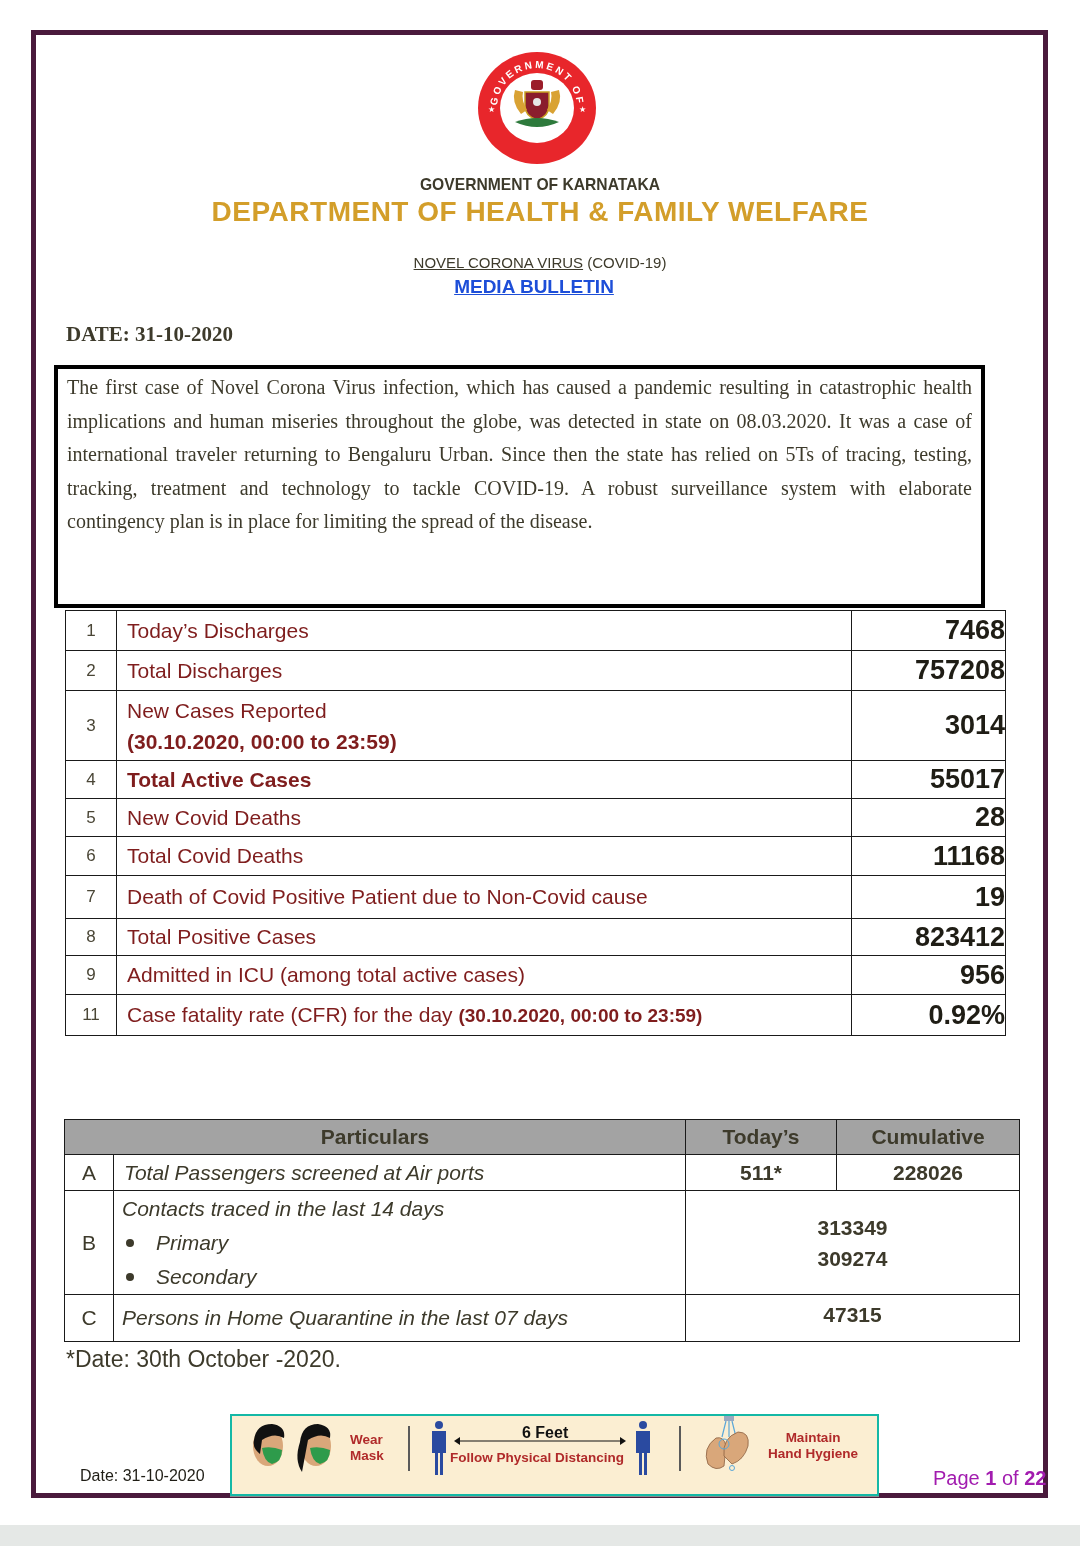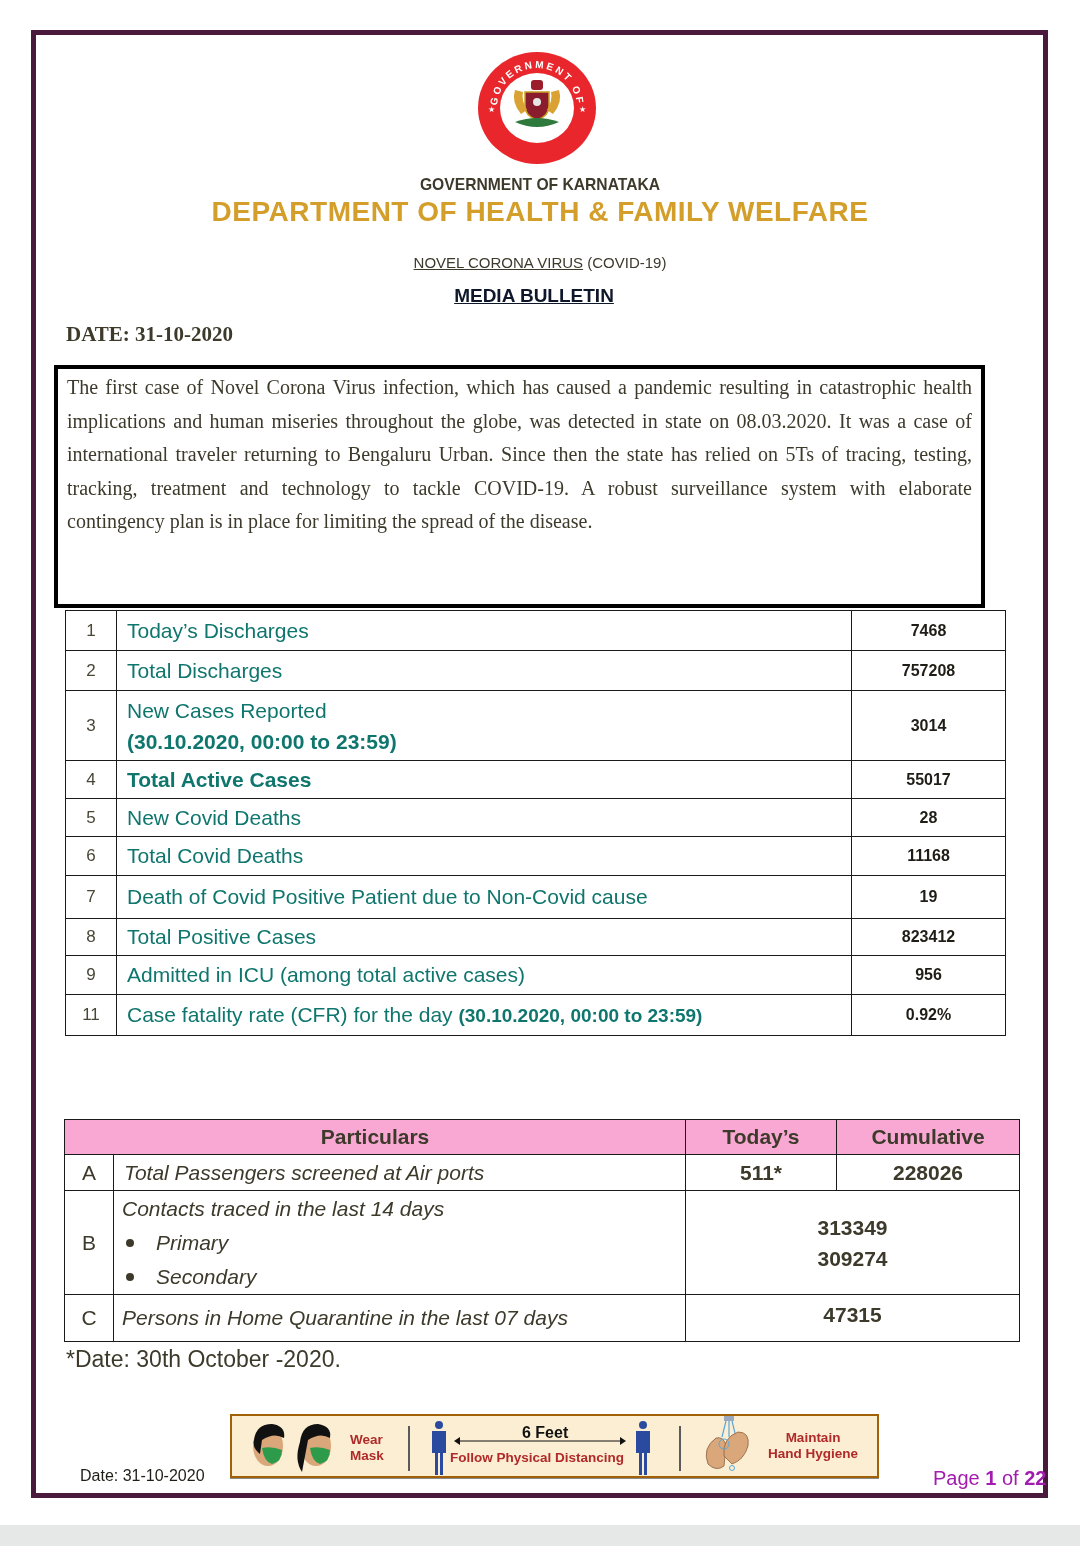"MEDIA BULLETIN" .bulletin { color: #0f172a -> #1d4ed8; top: 285px -> 276px }
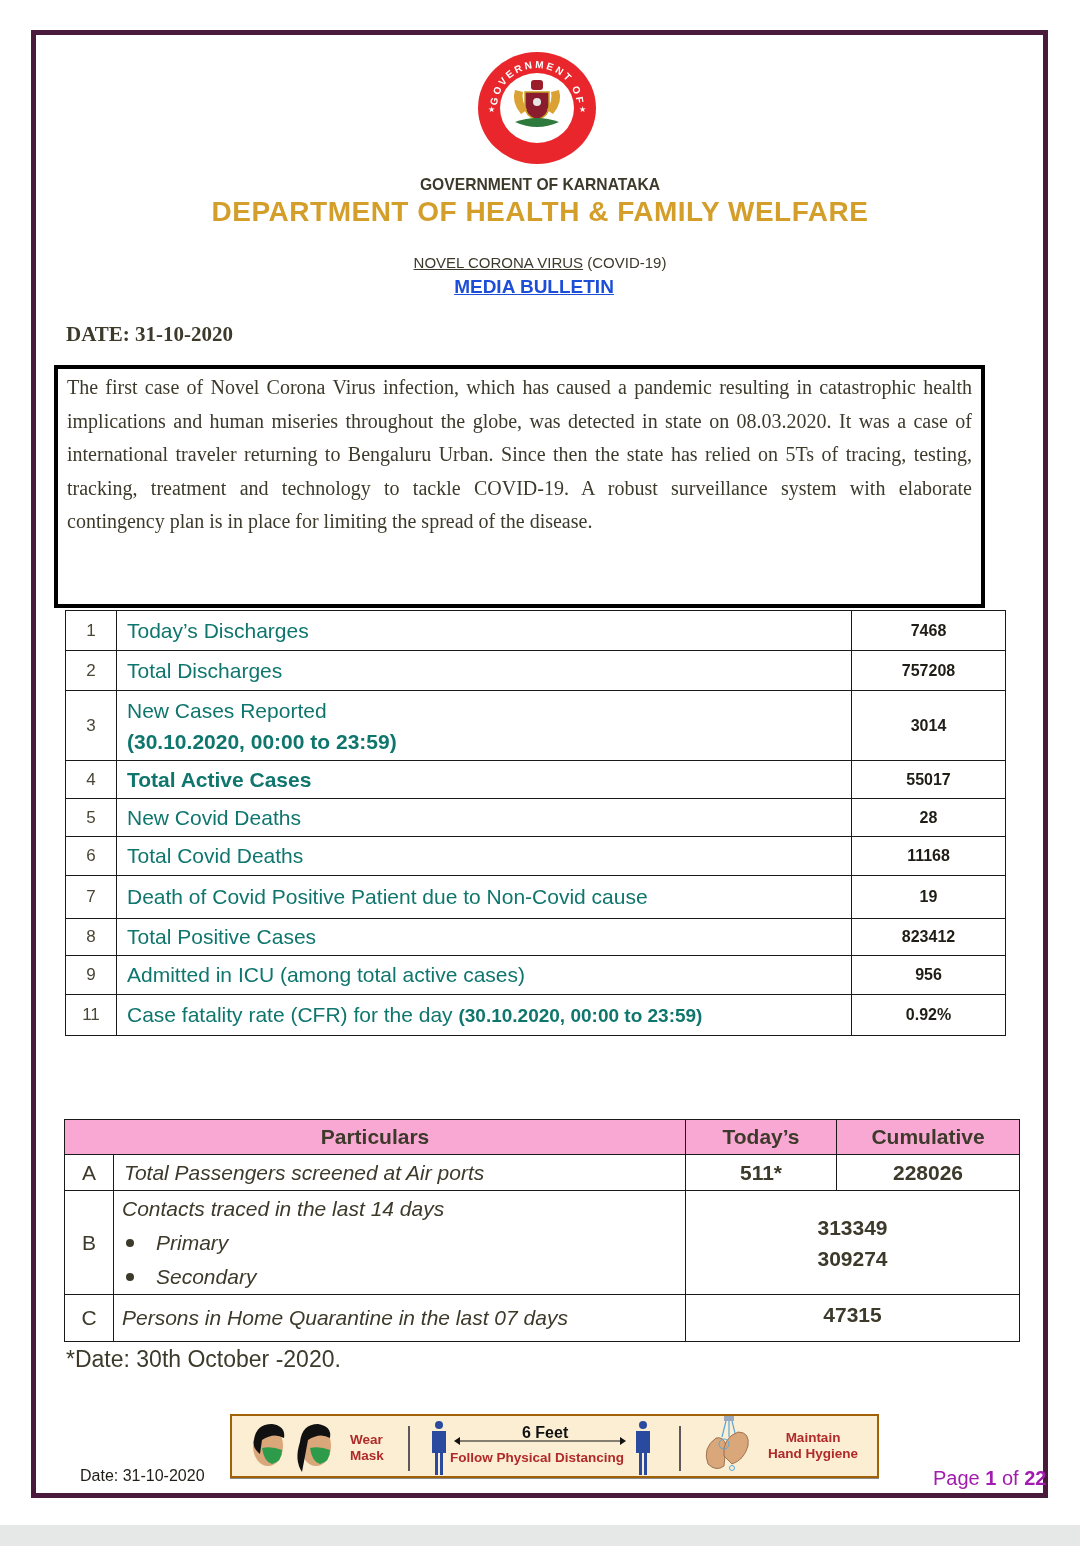"Today’s Discharges" .stats td.label { color: #0f766e -> #7f1d1d }
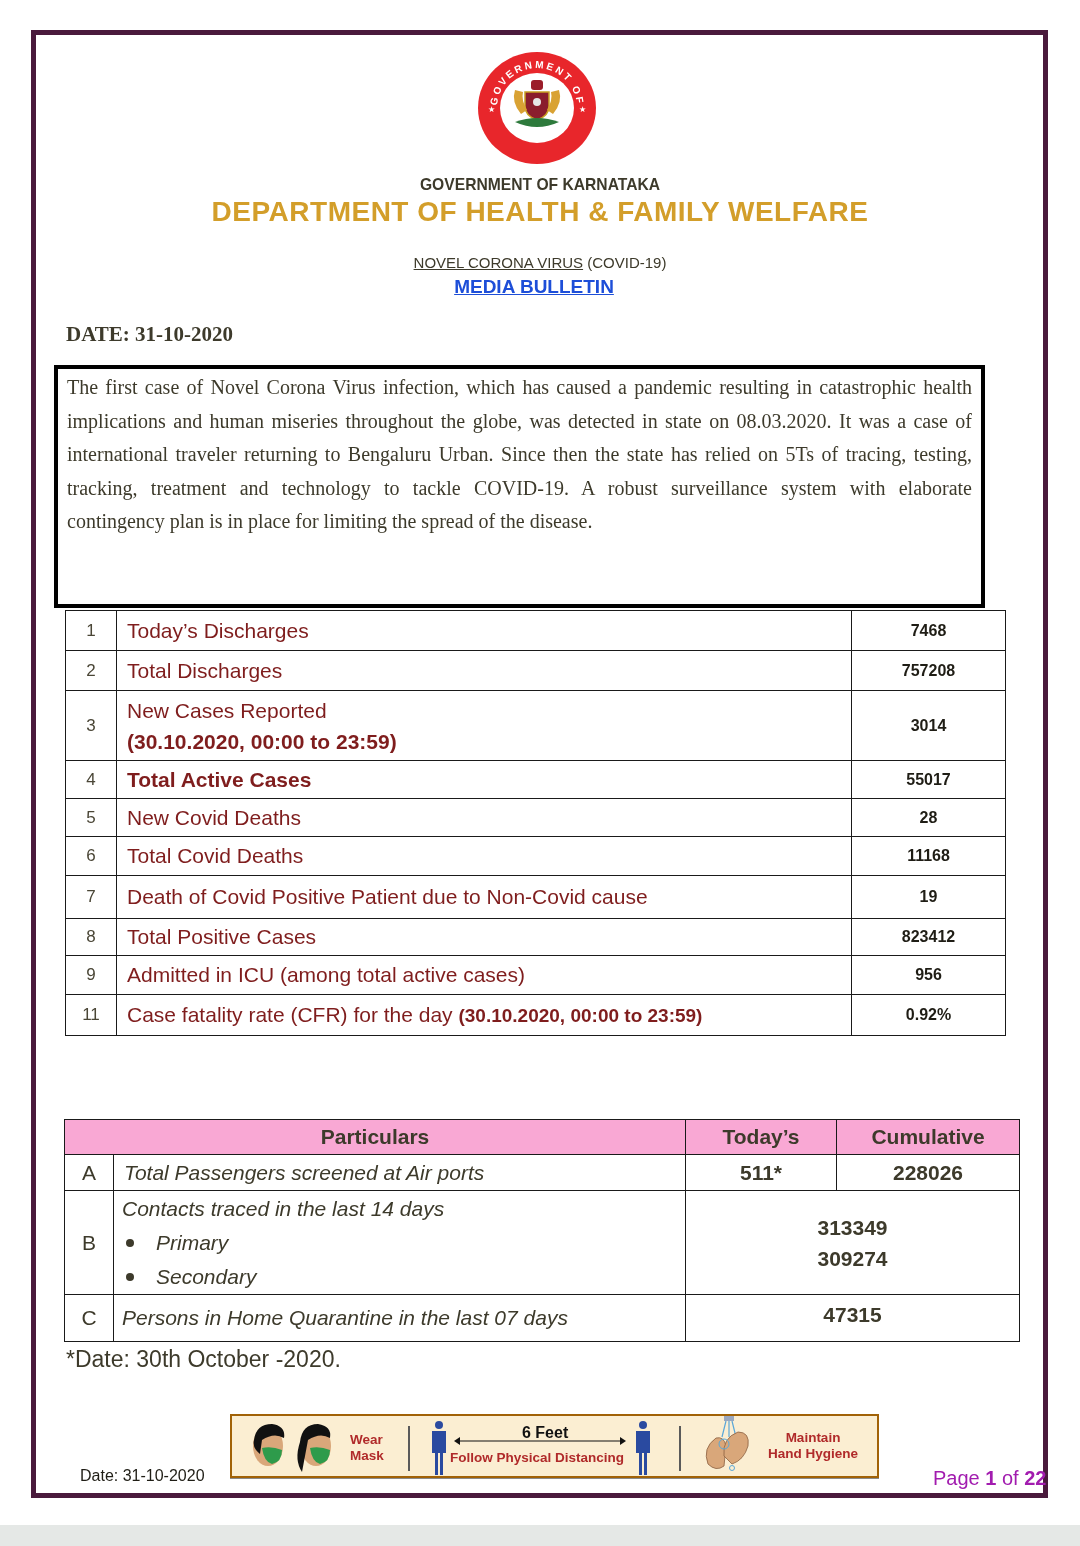"7468" .stats td.val { font-size: 16px -> 27px; text-align: center -> right }
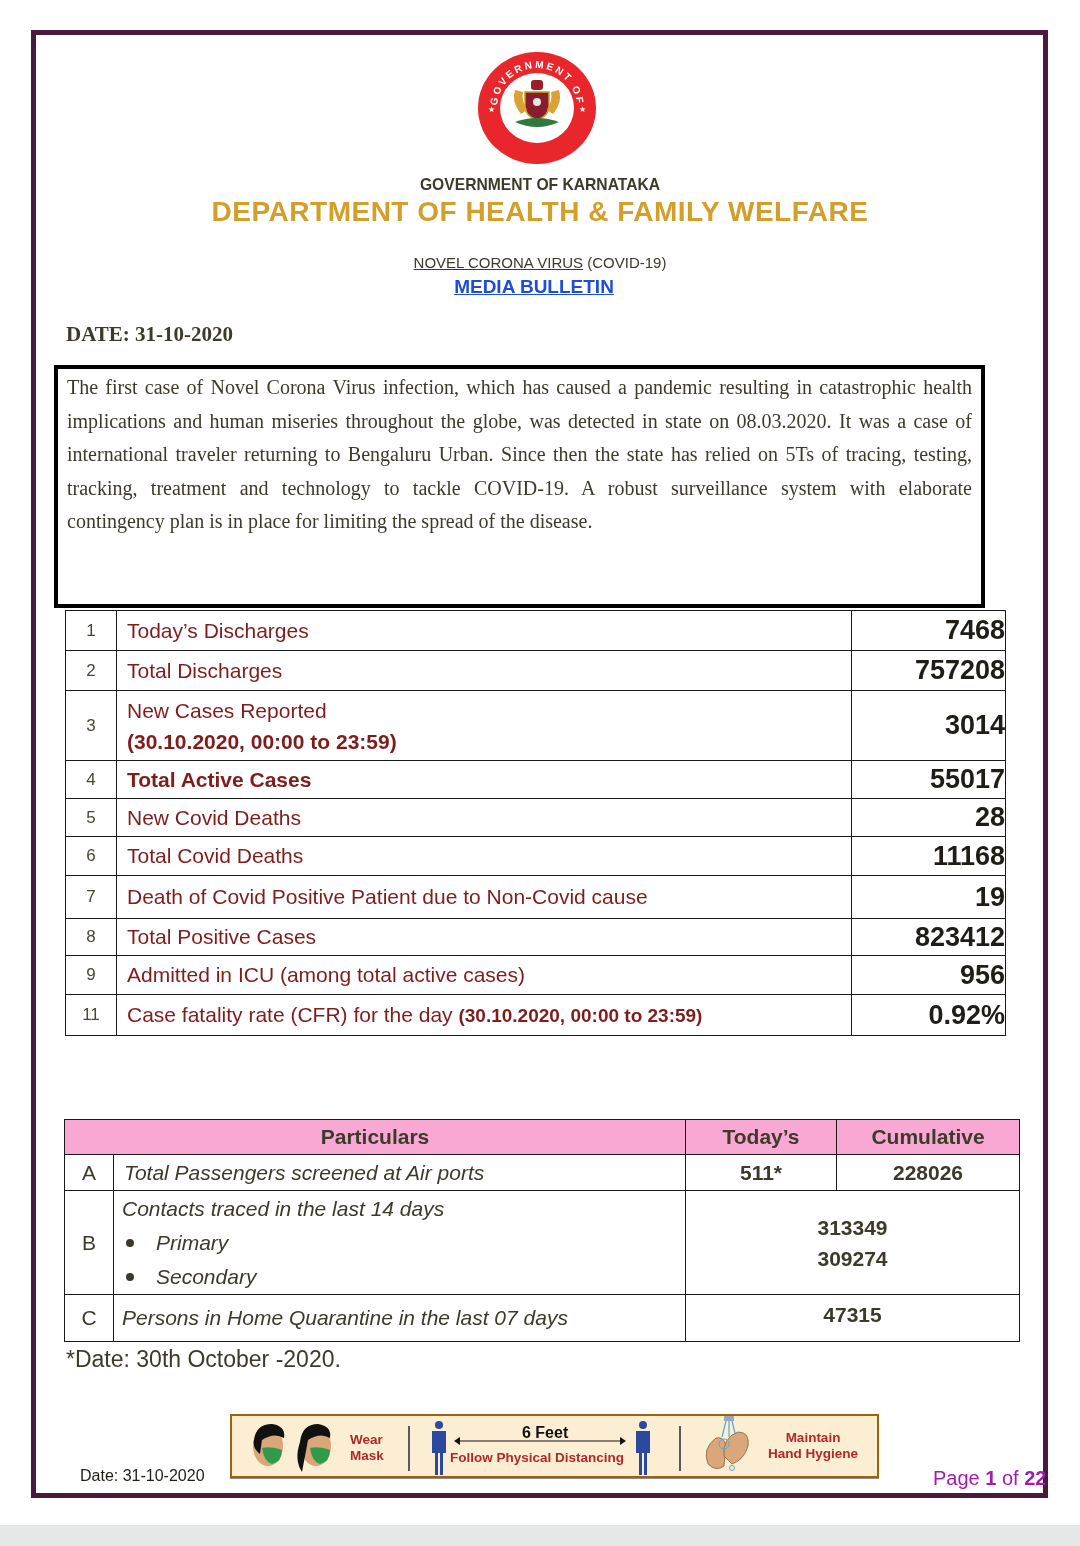"Particulars" .part th { background: #f9a8d4 -> #a3a3a3 }
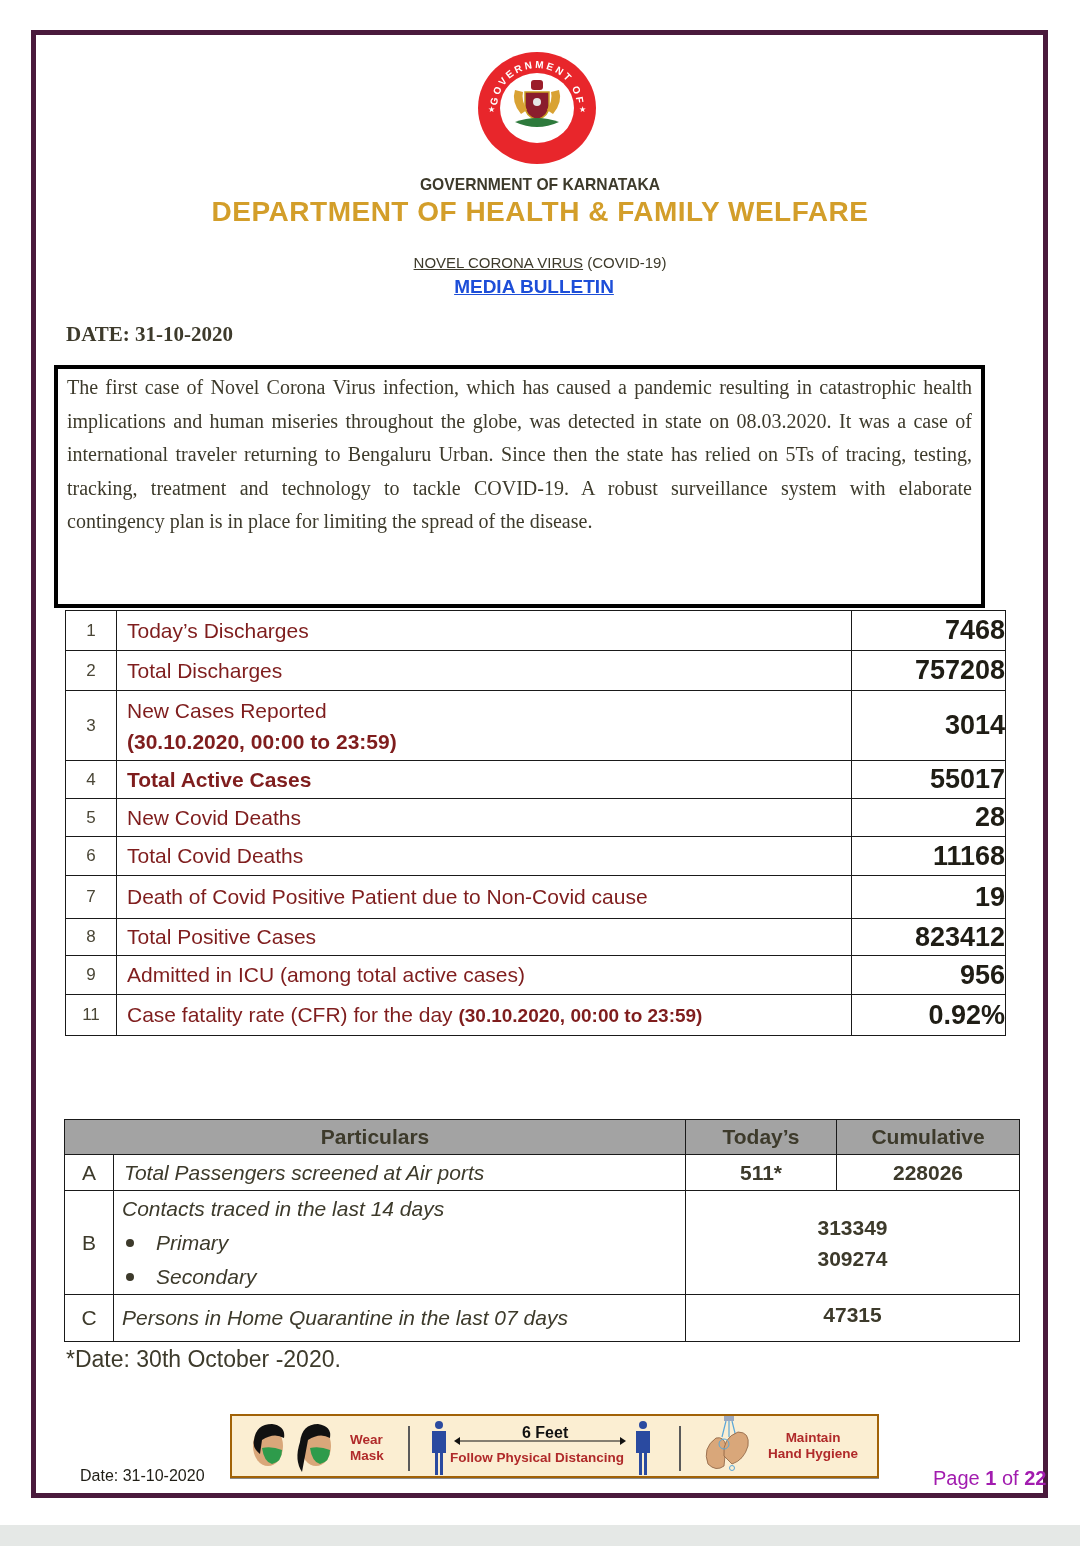"Wear" .banner { border: 2px solid #a16207 -> 2px solid #14b8a6; height: 64px -> 82px }
